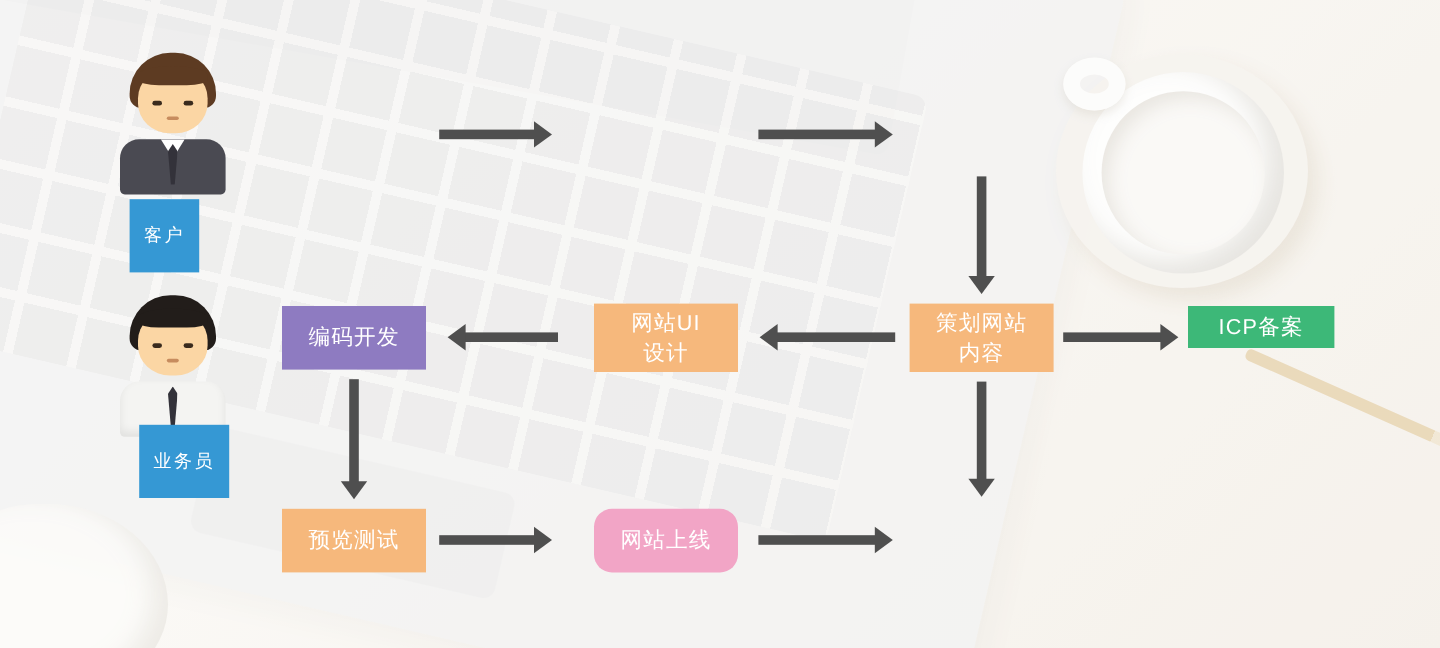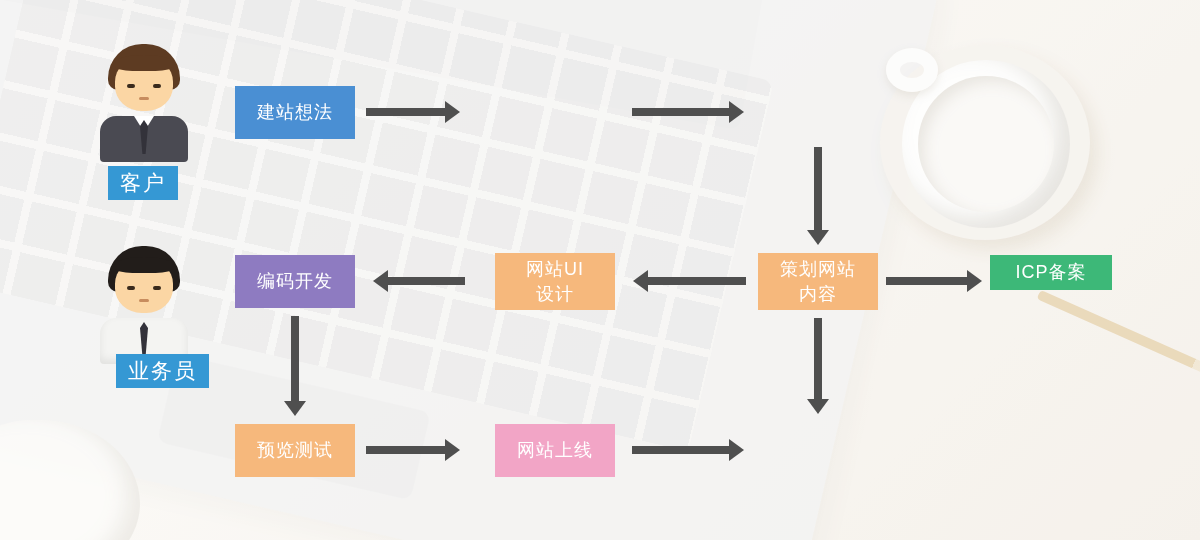"建站想法" div.node { html: <div>建站想法</div> -> none }
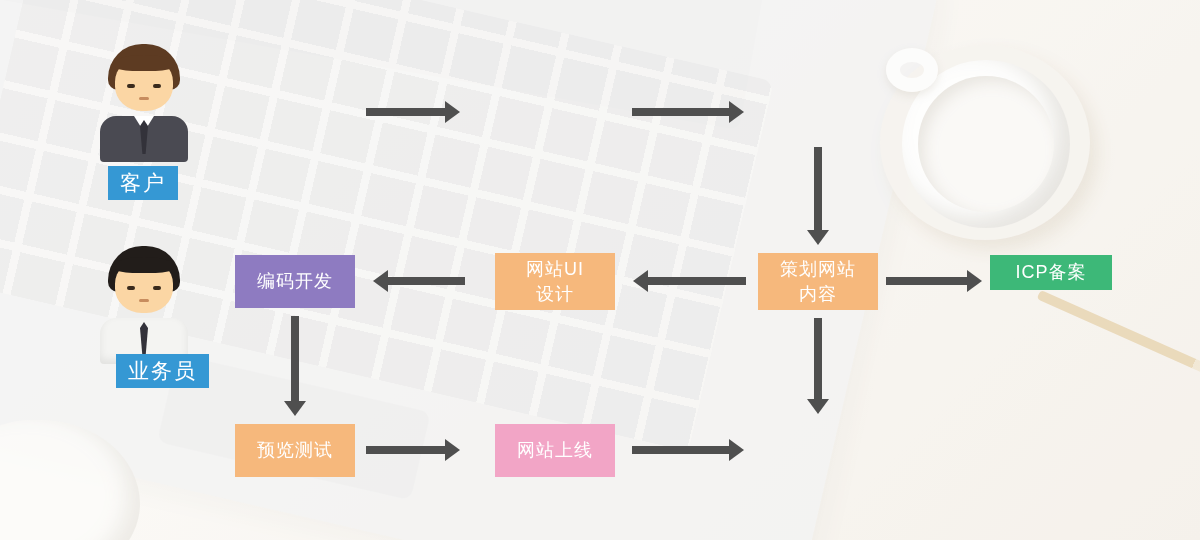"客户" .badge { font-size: 21px -> 15px; padding: 3px 12px -> 21px 12px }
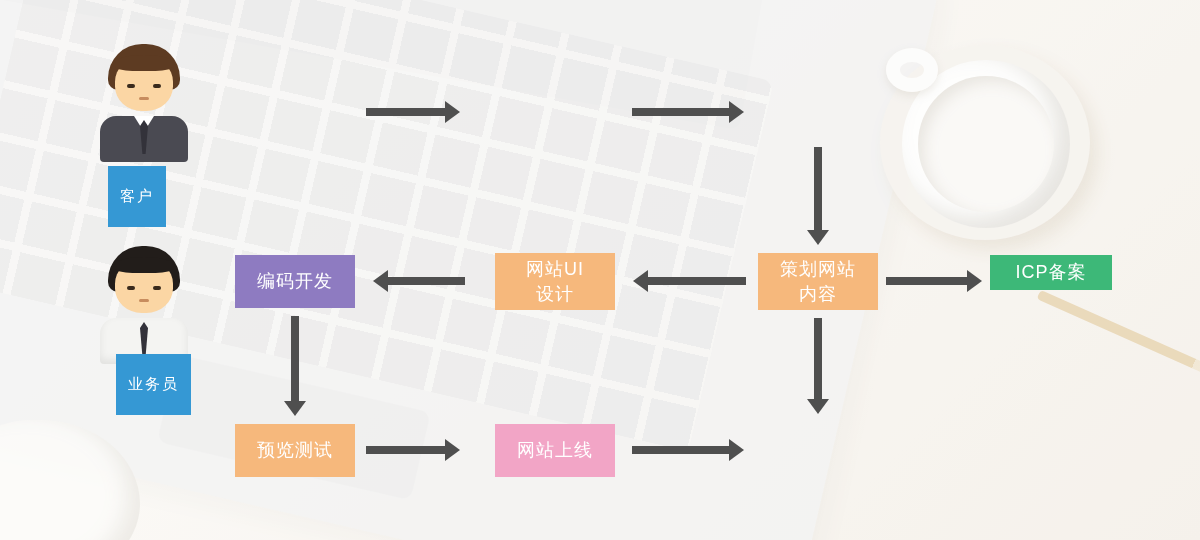"网站上线" div.node { border-radius: none -> 15px }
